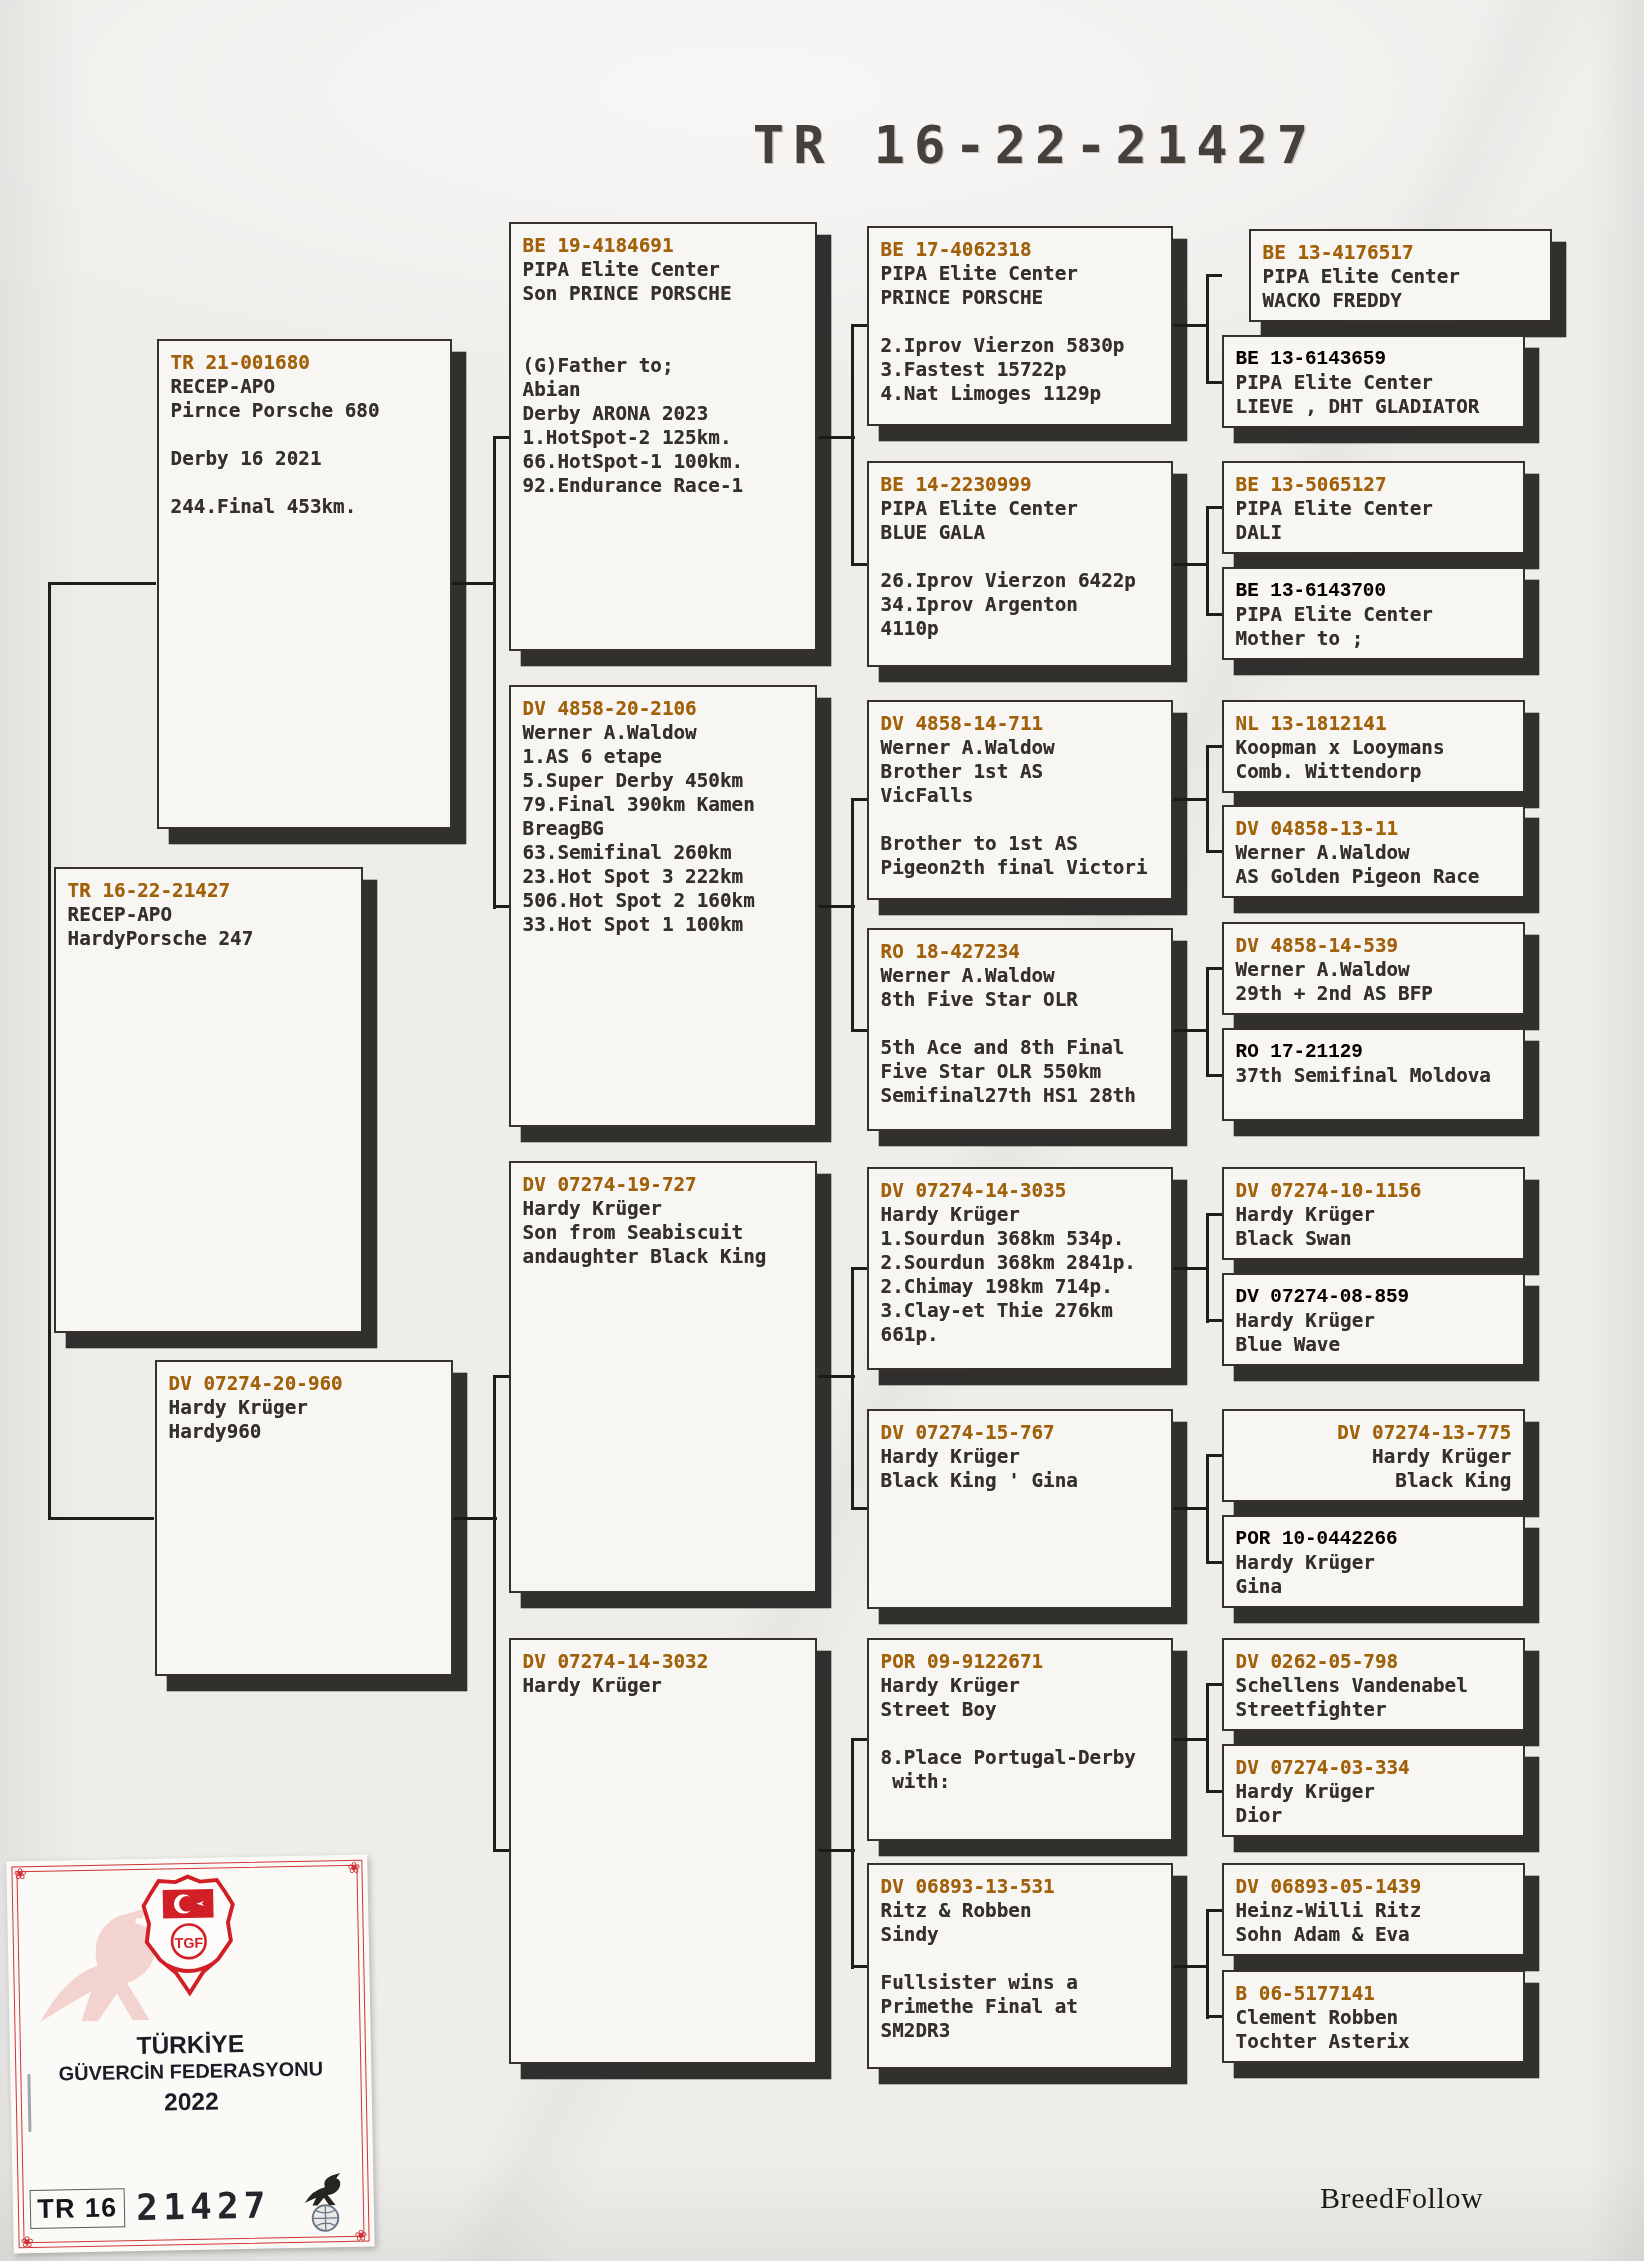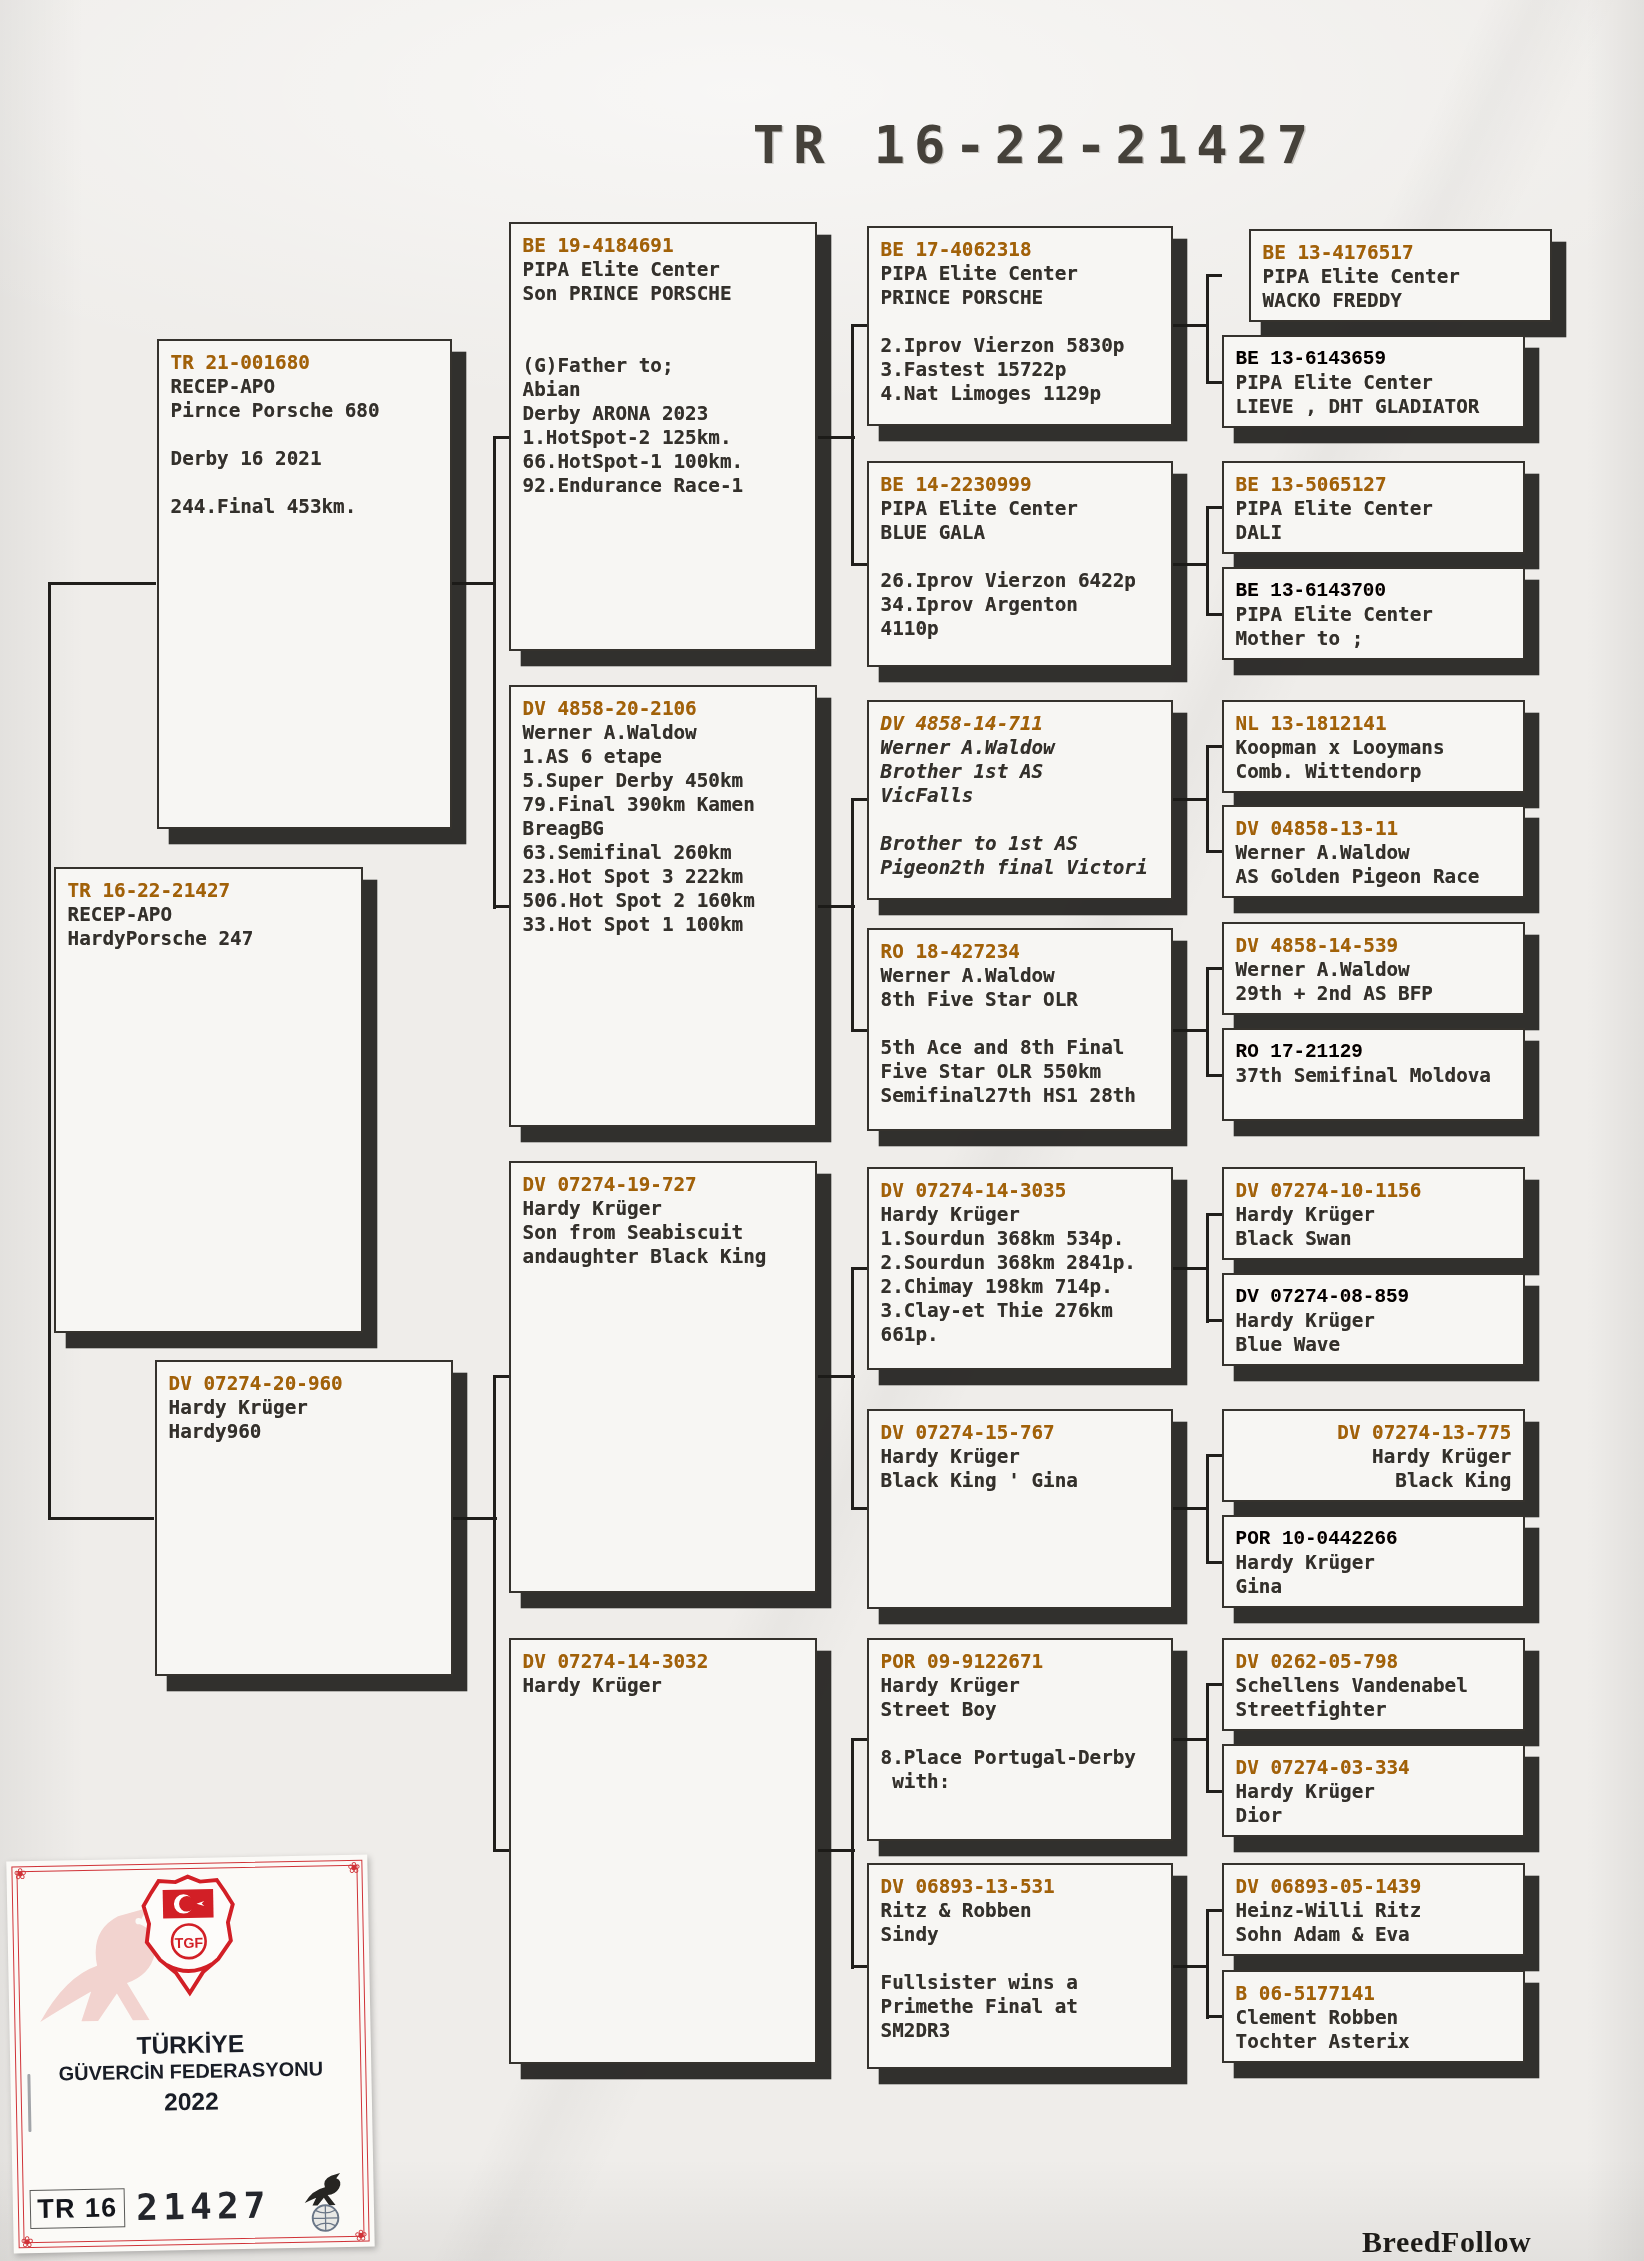"DV 4858-14-711" div.pbox { font-style: italic -> none }
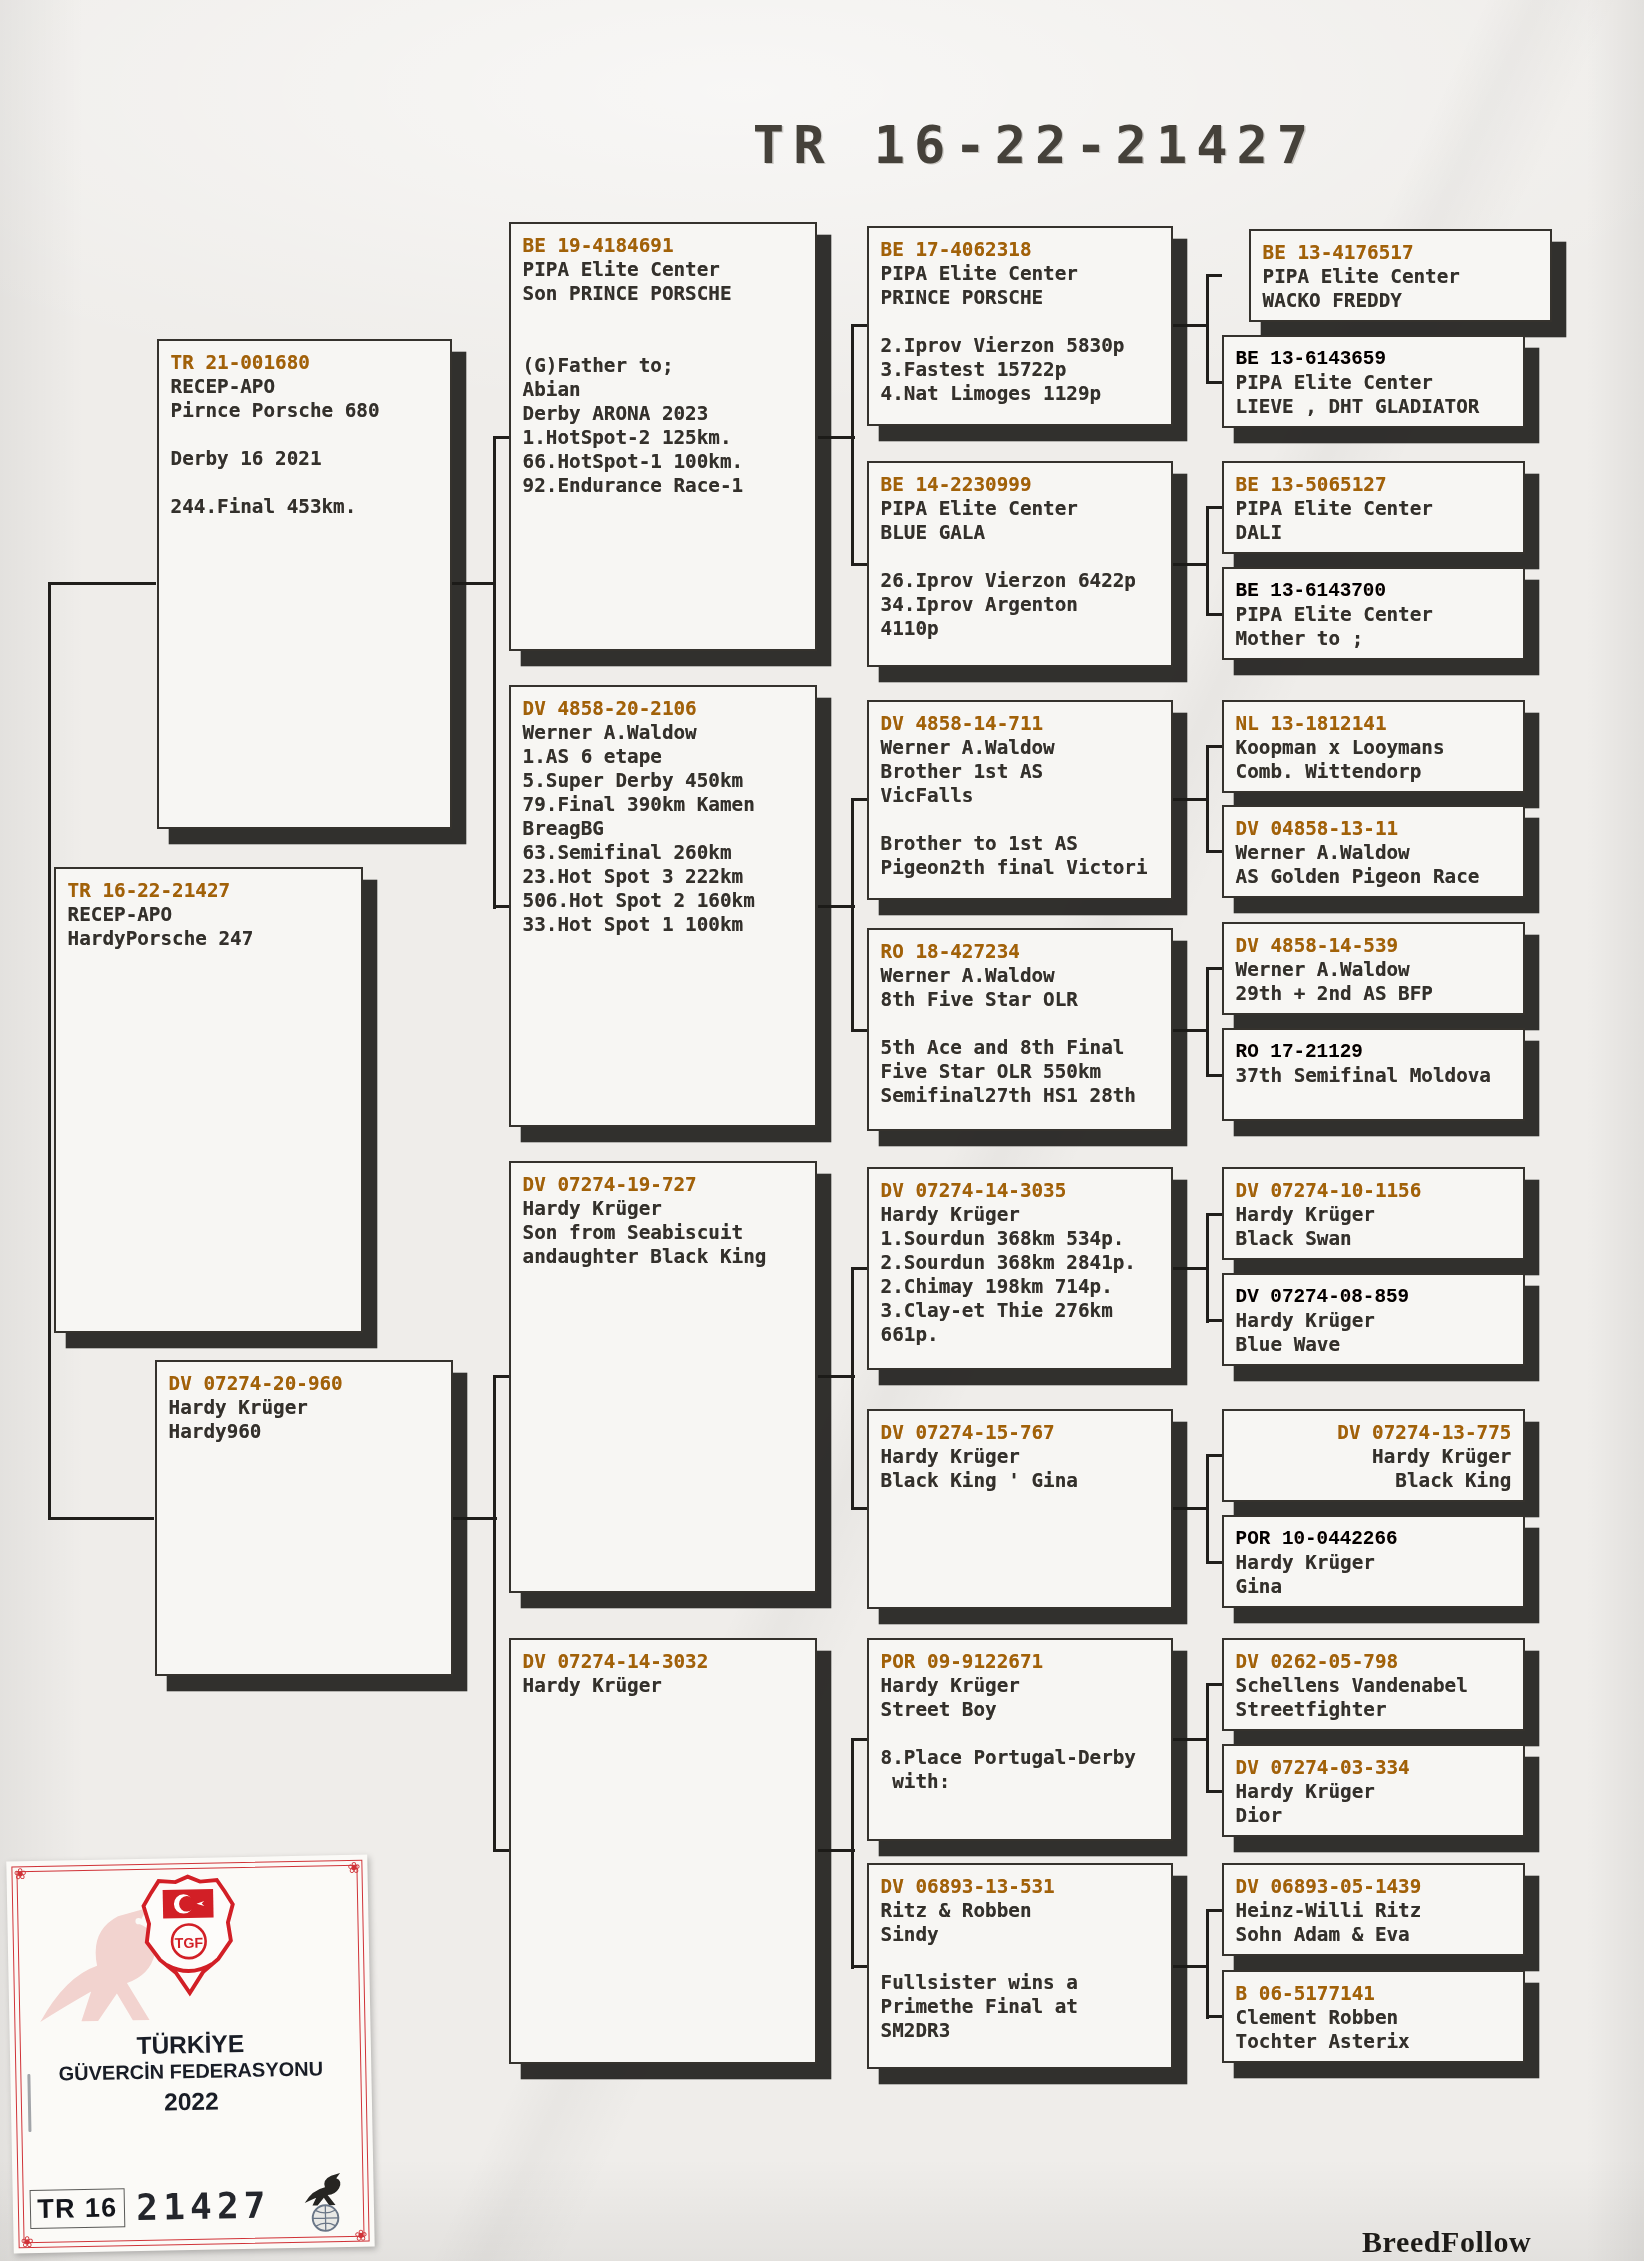"BreedFollow" #watermark { font-weight: 700 -> 400; left: 1362px -> 1320px; margin-top: 44px -> none }
